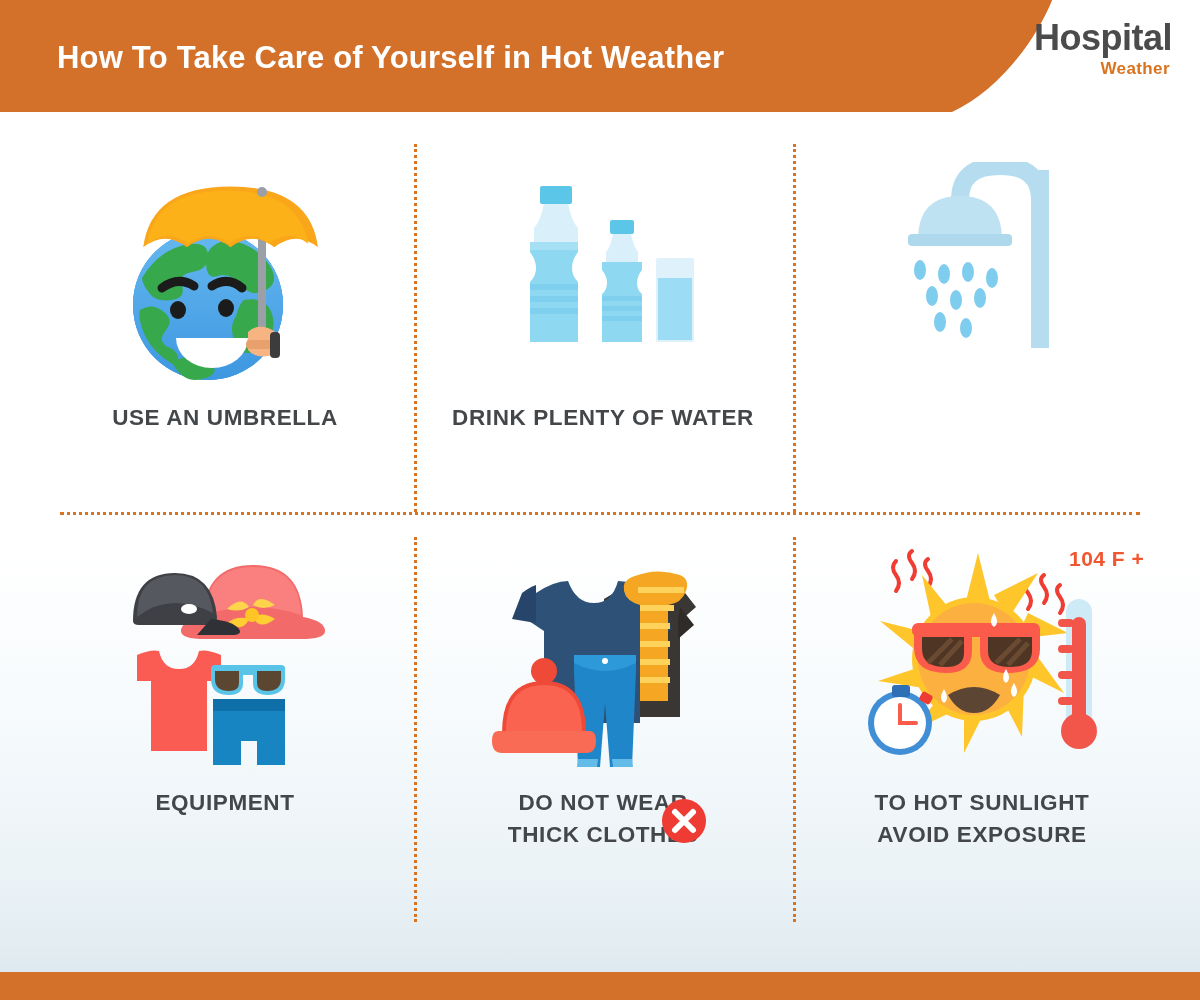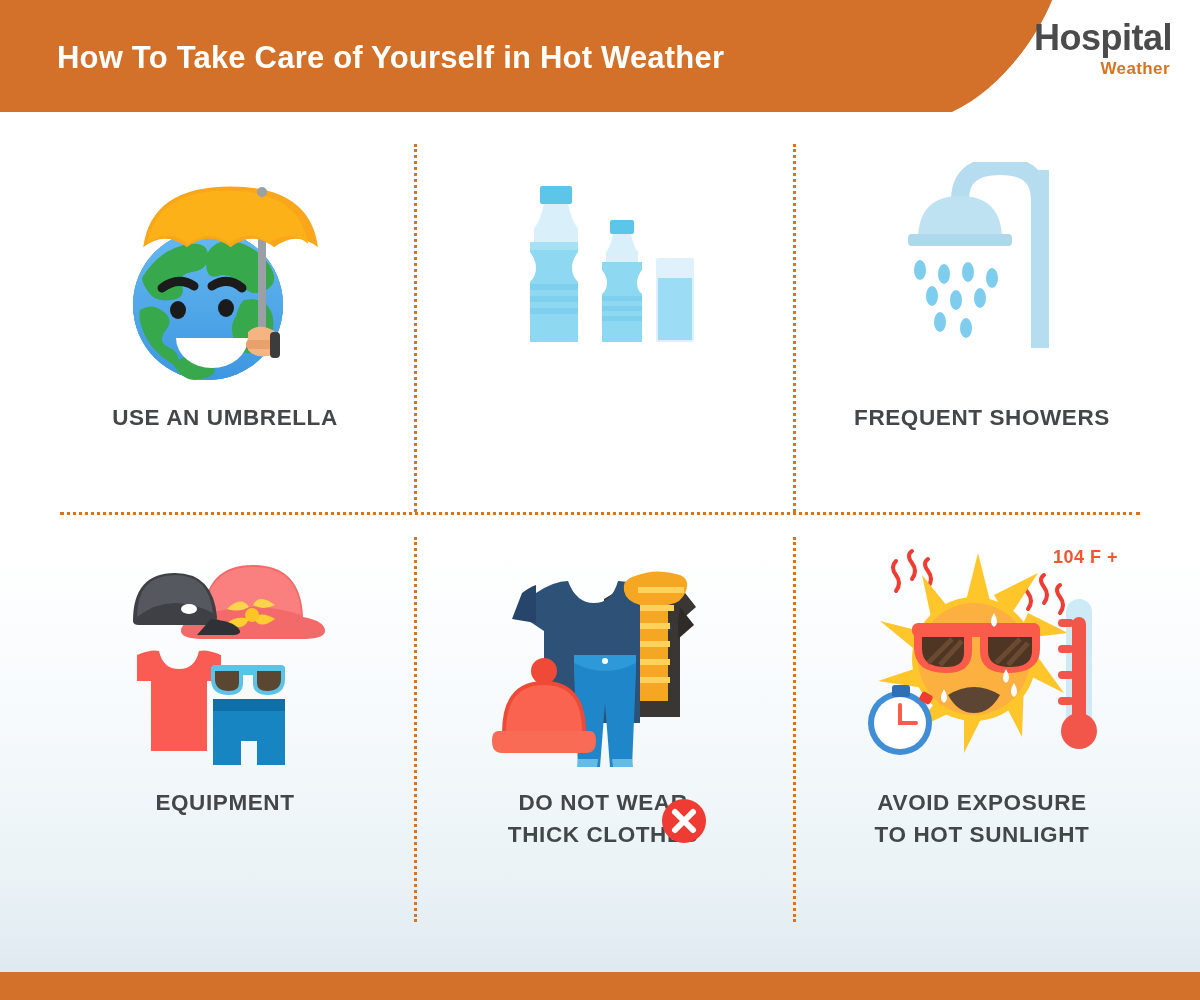"DRINK PLENTY OF WATER" div.caption { html: none -> <div>DRINK PLENTY OF WATER</div> }
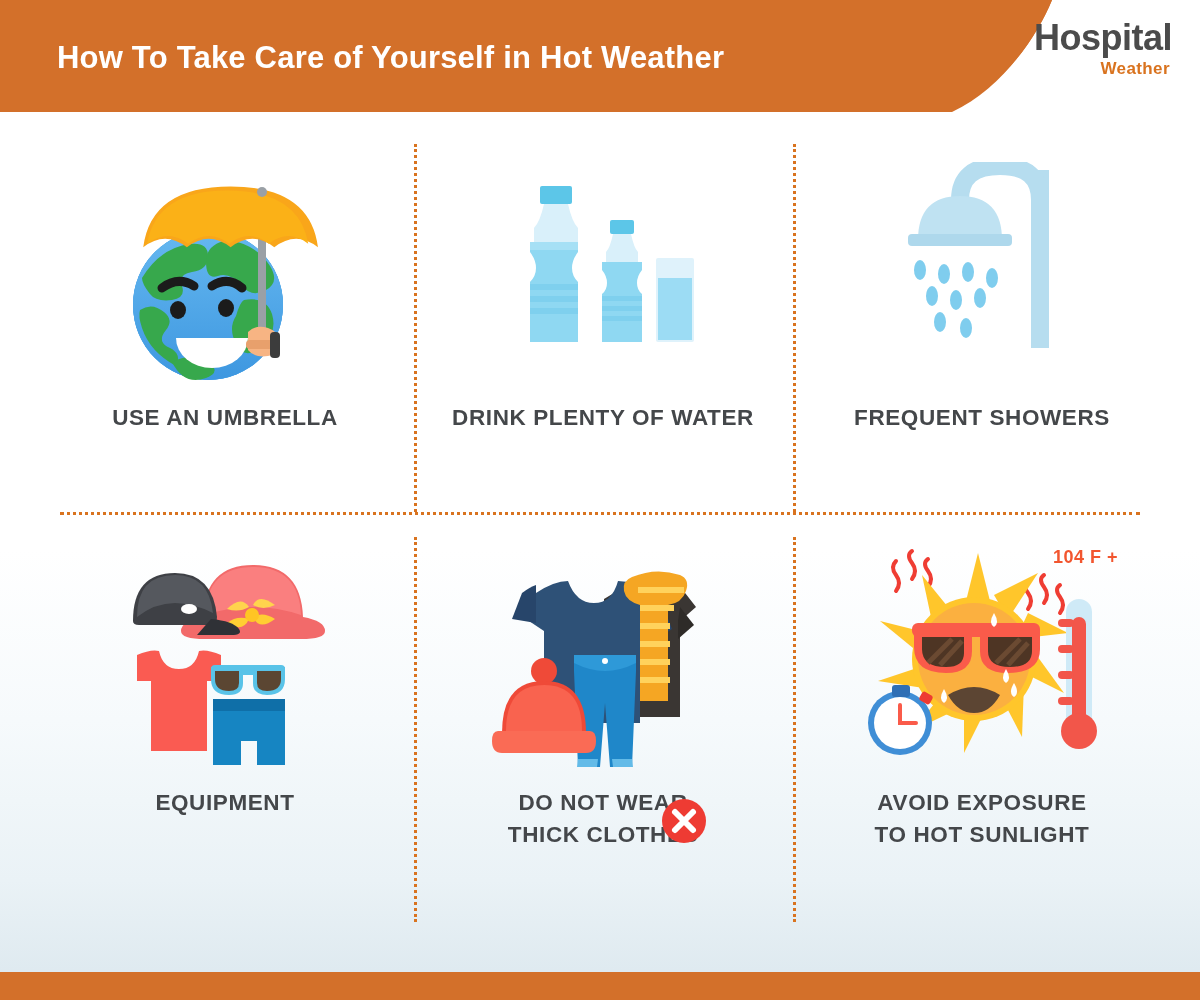"FREQUENT SHOWERS" div.caption { html: <div>FREQUENT SHOWERS</div> -> none }
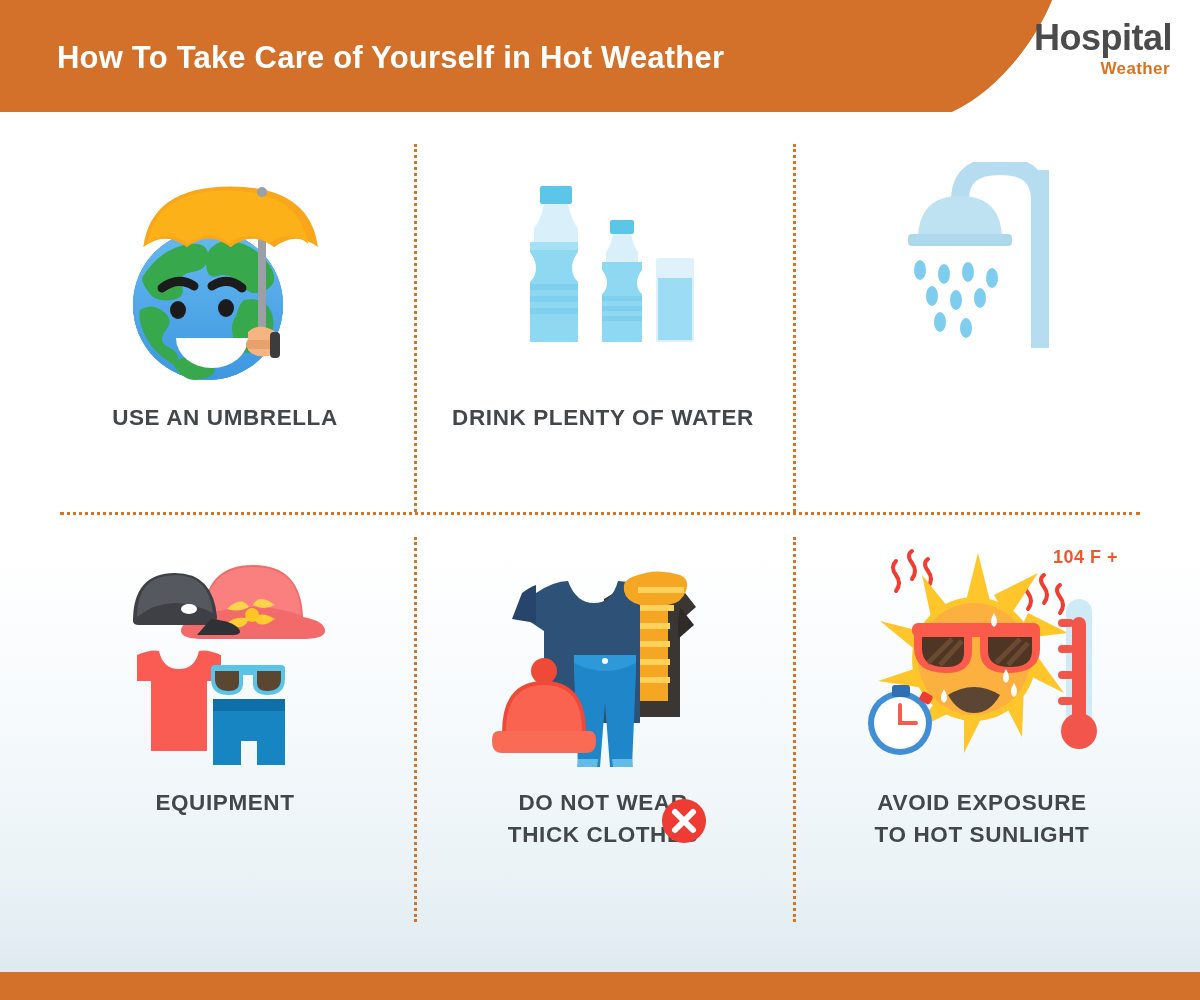"104 F +" div { font-size: 18px -> 21px; left: 264px -> 280px }
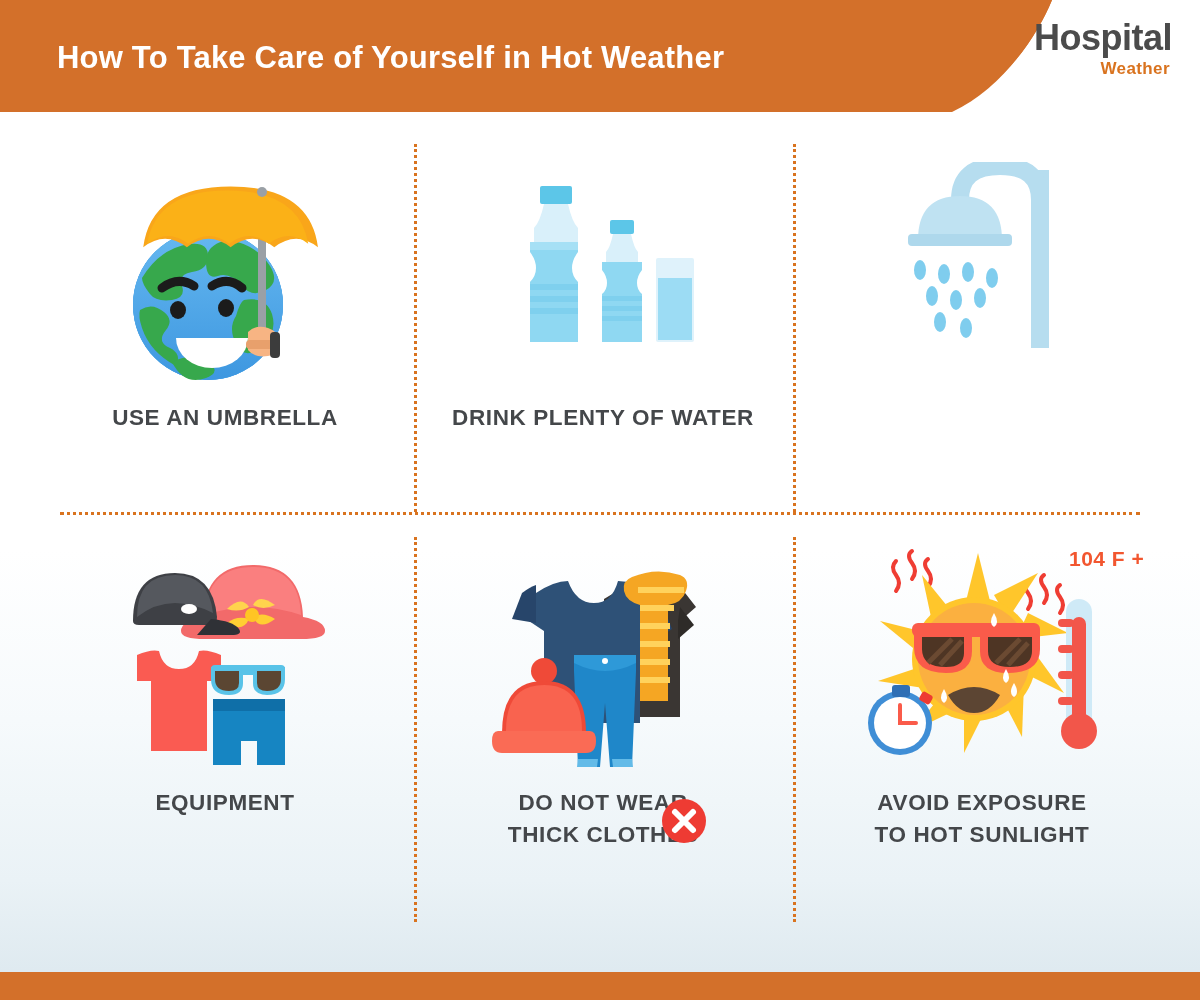"AVOID EXPOSURE" div.caption { order: before "TO HOT SUNLIGHT" -> after "TO HOT SUNLIGHT" }
